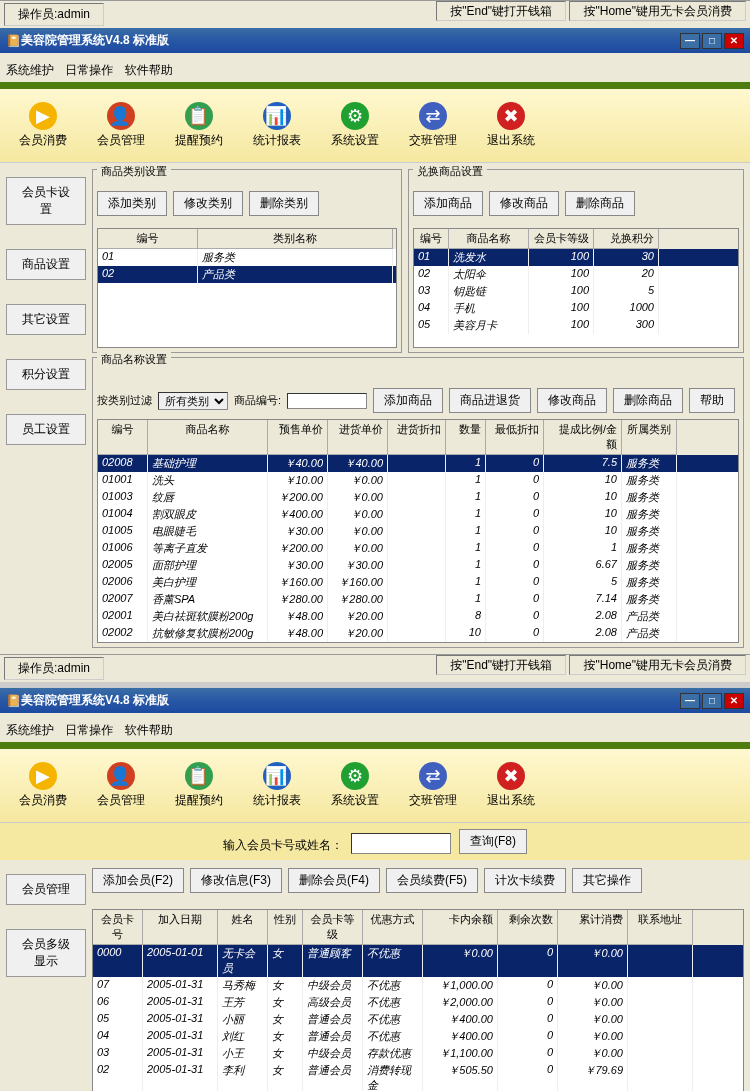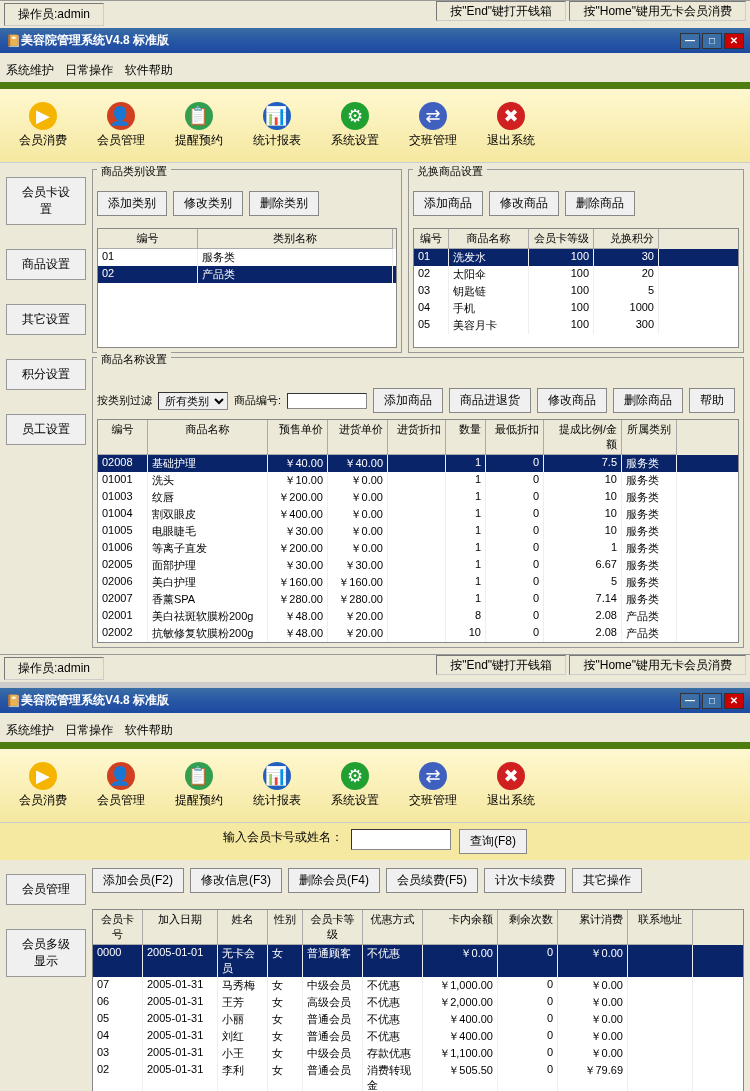"01" .grid-row { font-style: none -> italic }
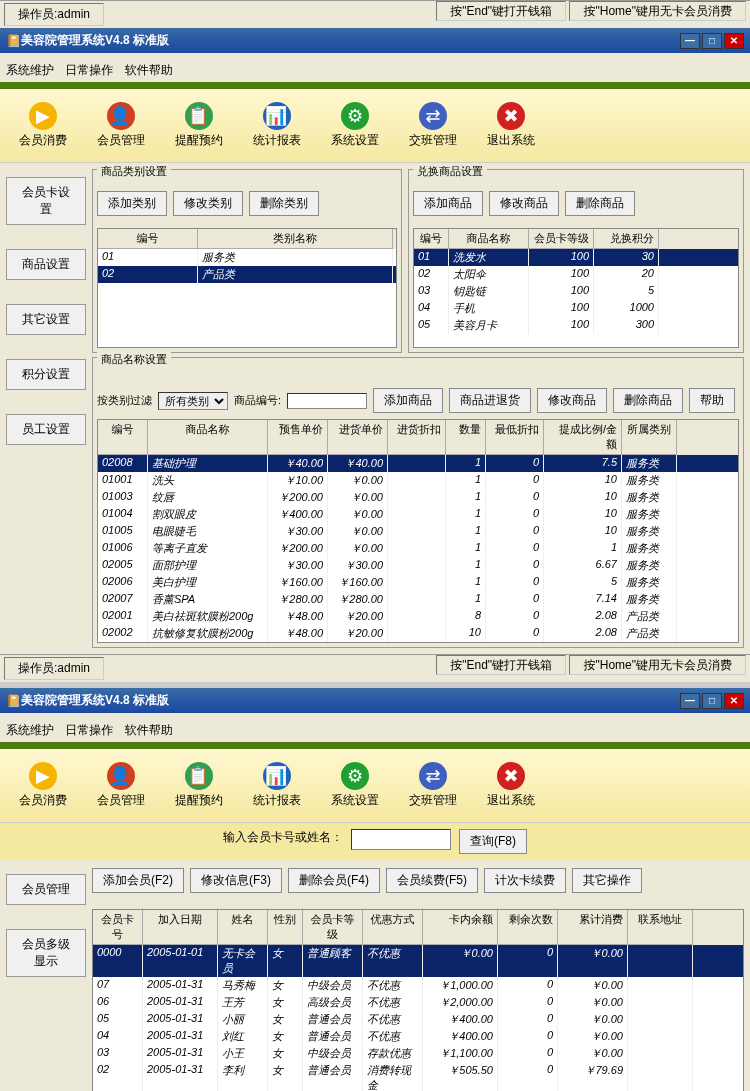"输入会员卡号或姓名：" .query-row { align-items: flex-start -> flex-end }
